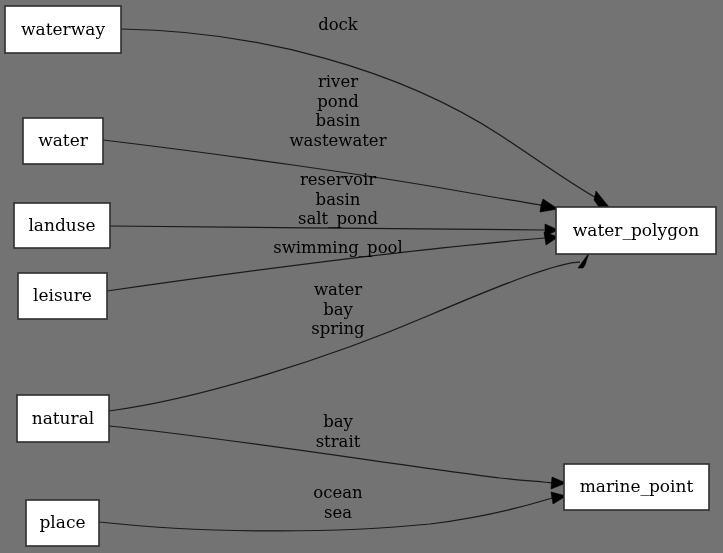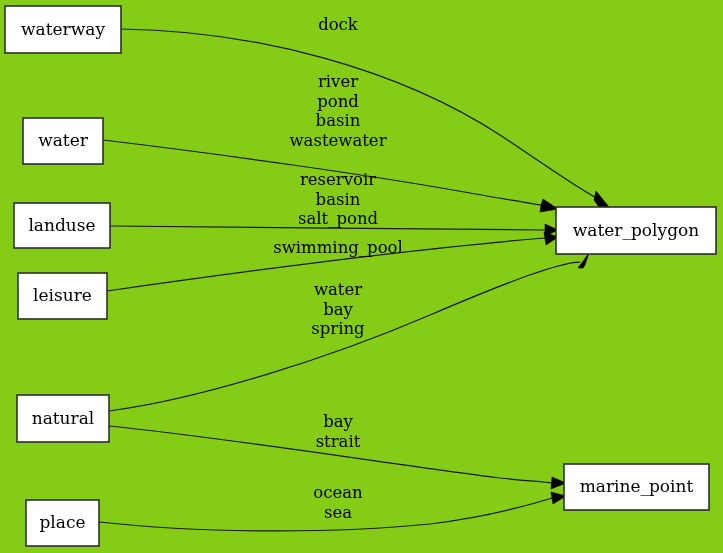"waterway" #graph-root { background: #84cc16 -> #737373 }
